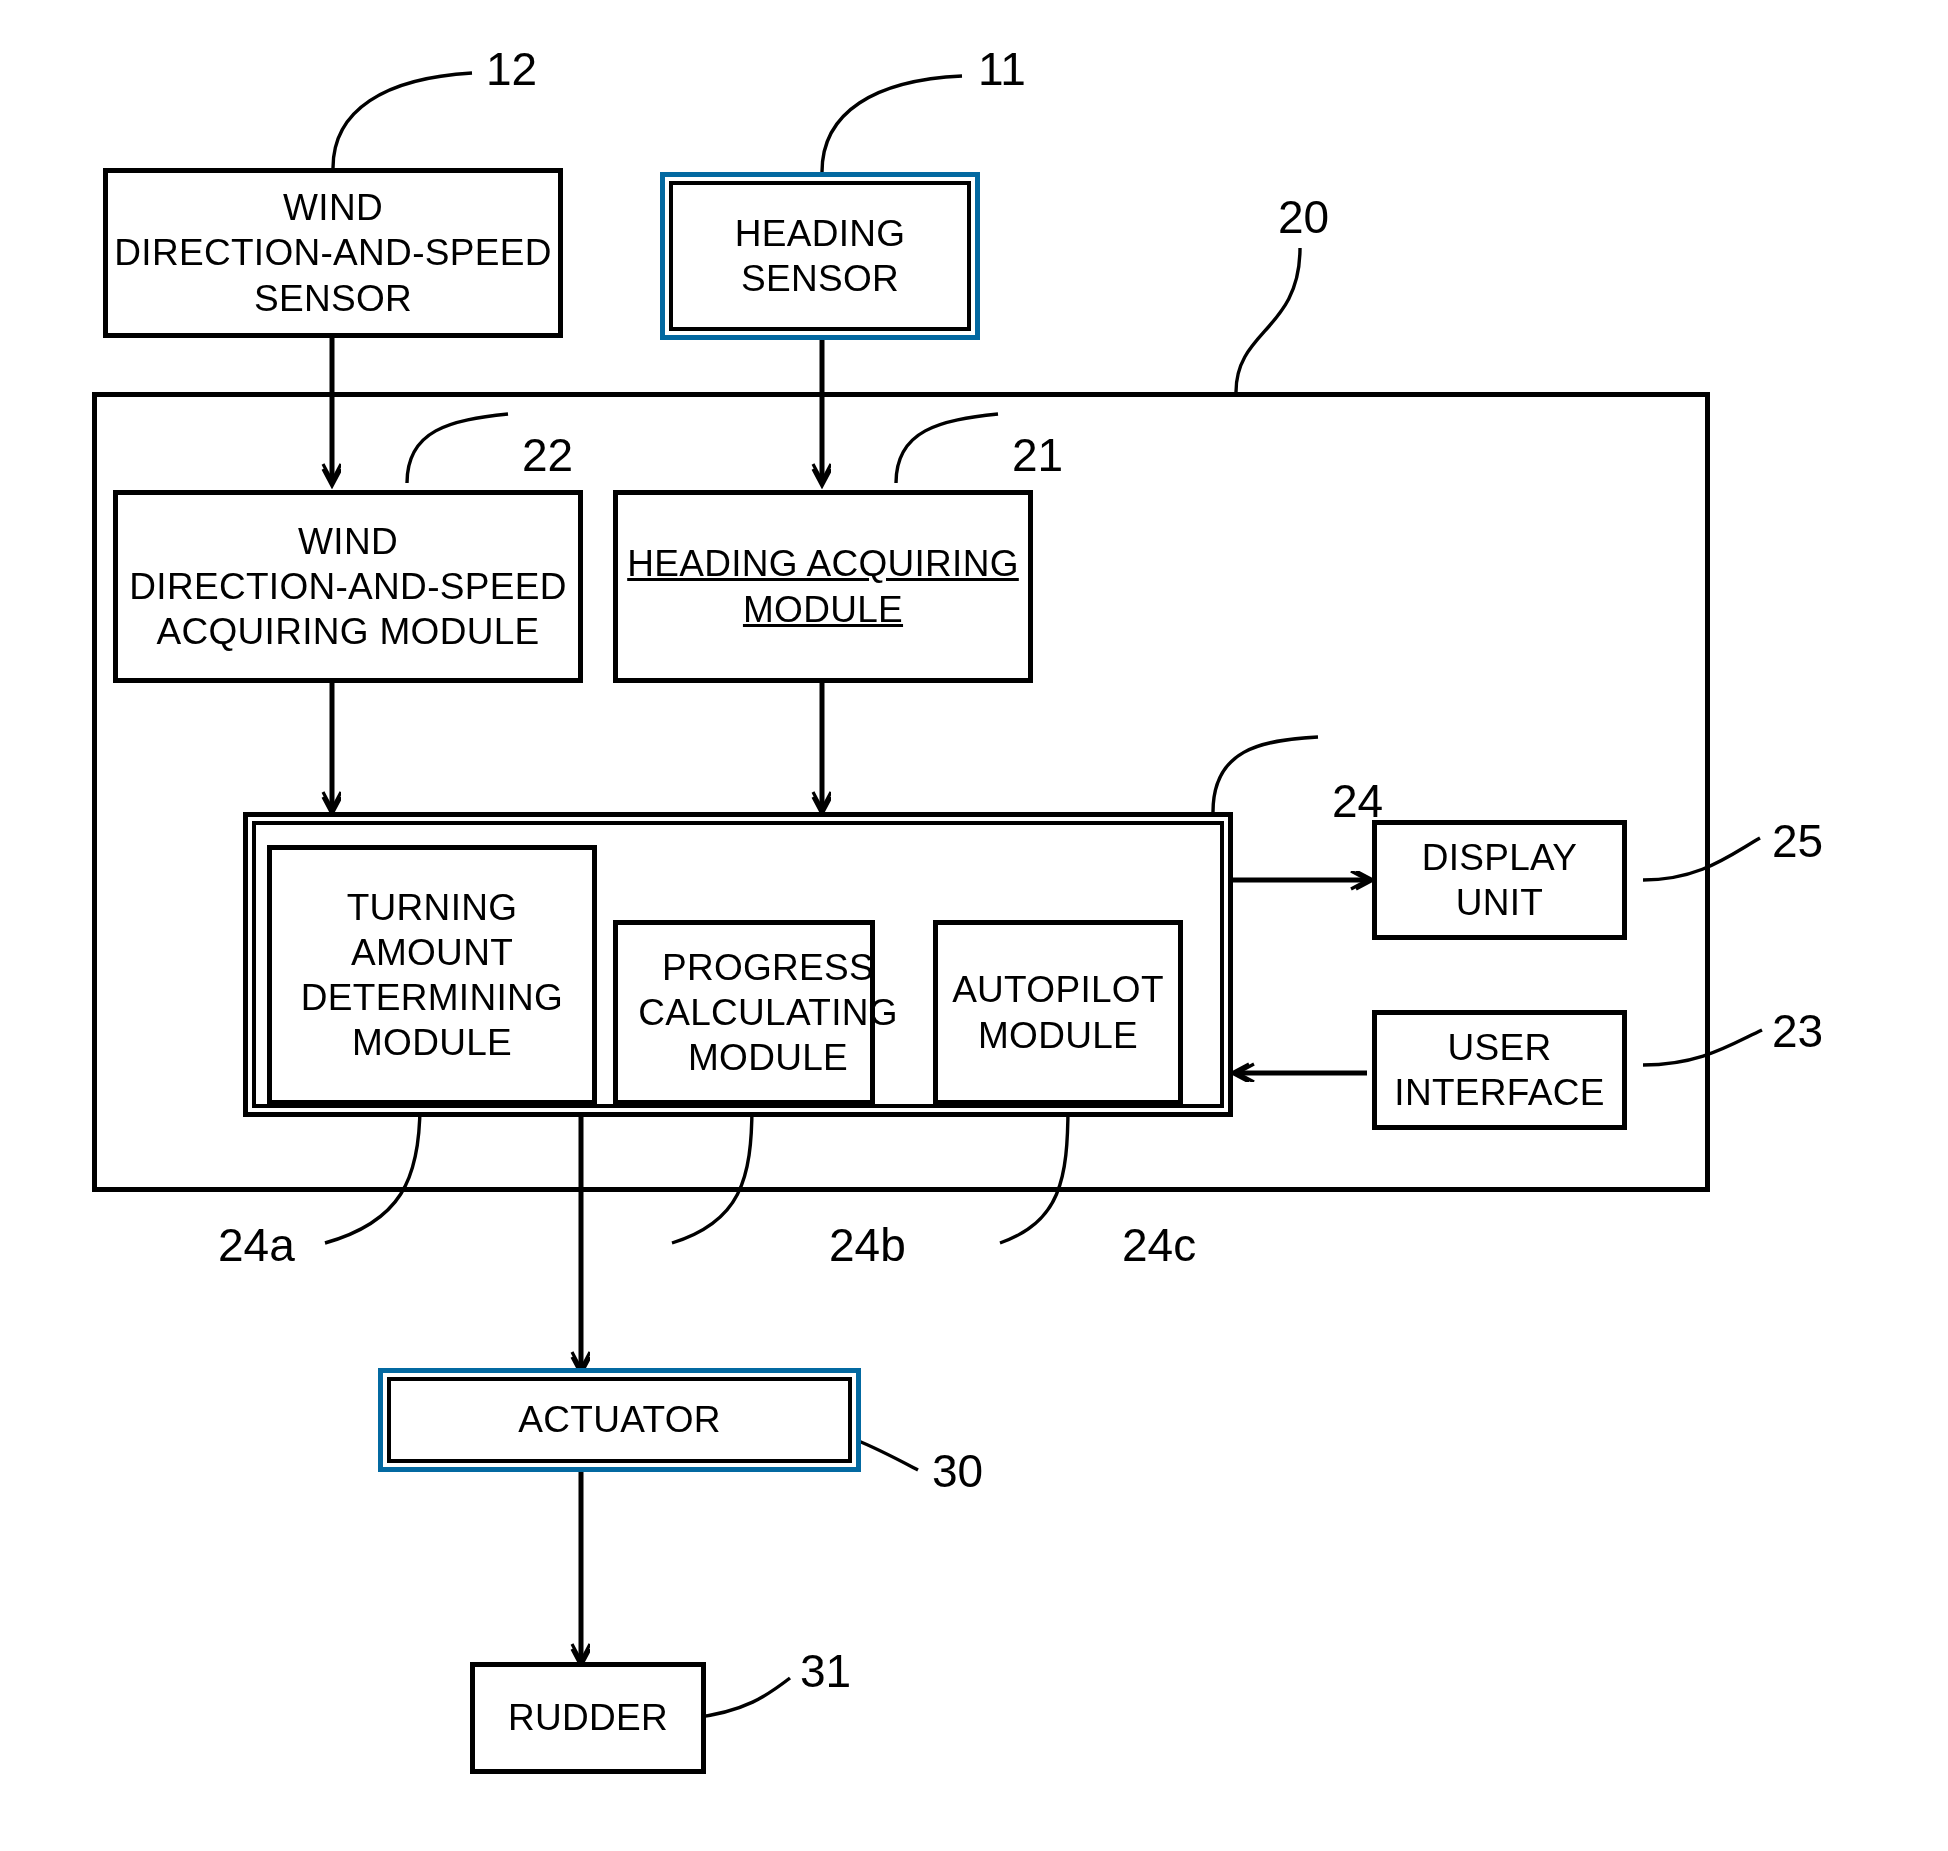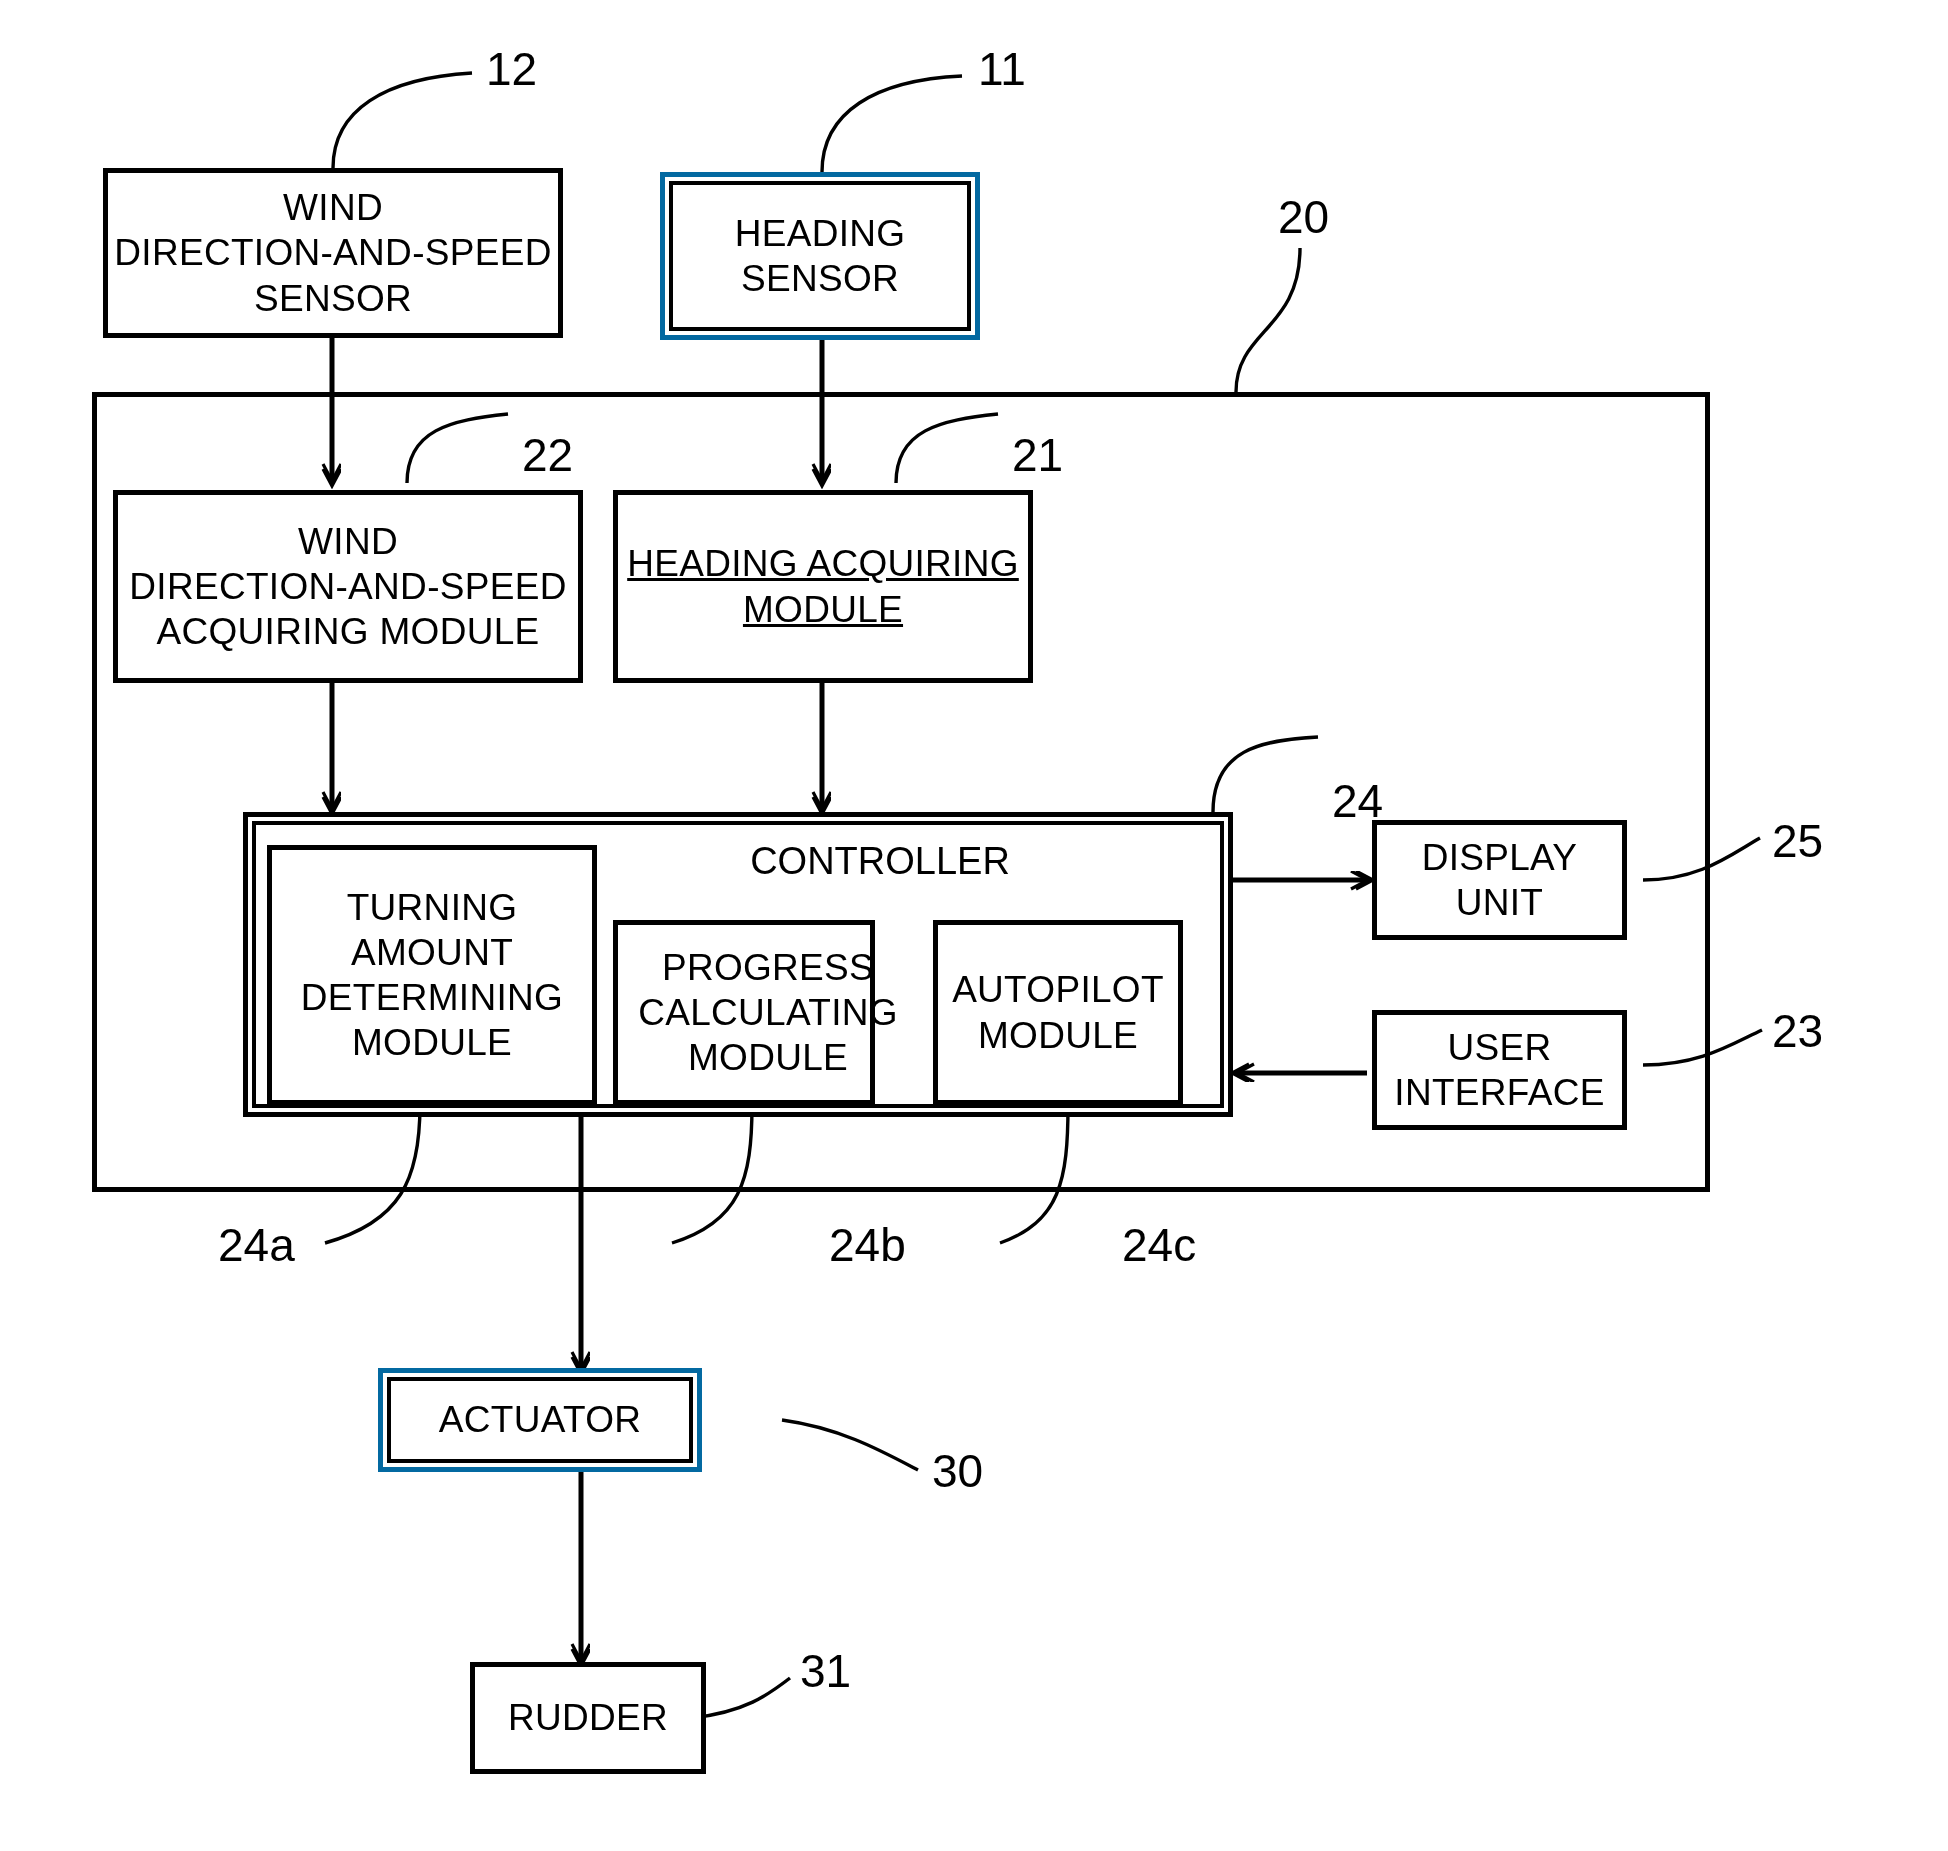"CONTROLLER" div.ctrl-title { html: <div>CONTROLLER</div> -> none }
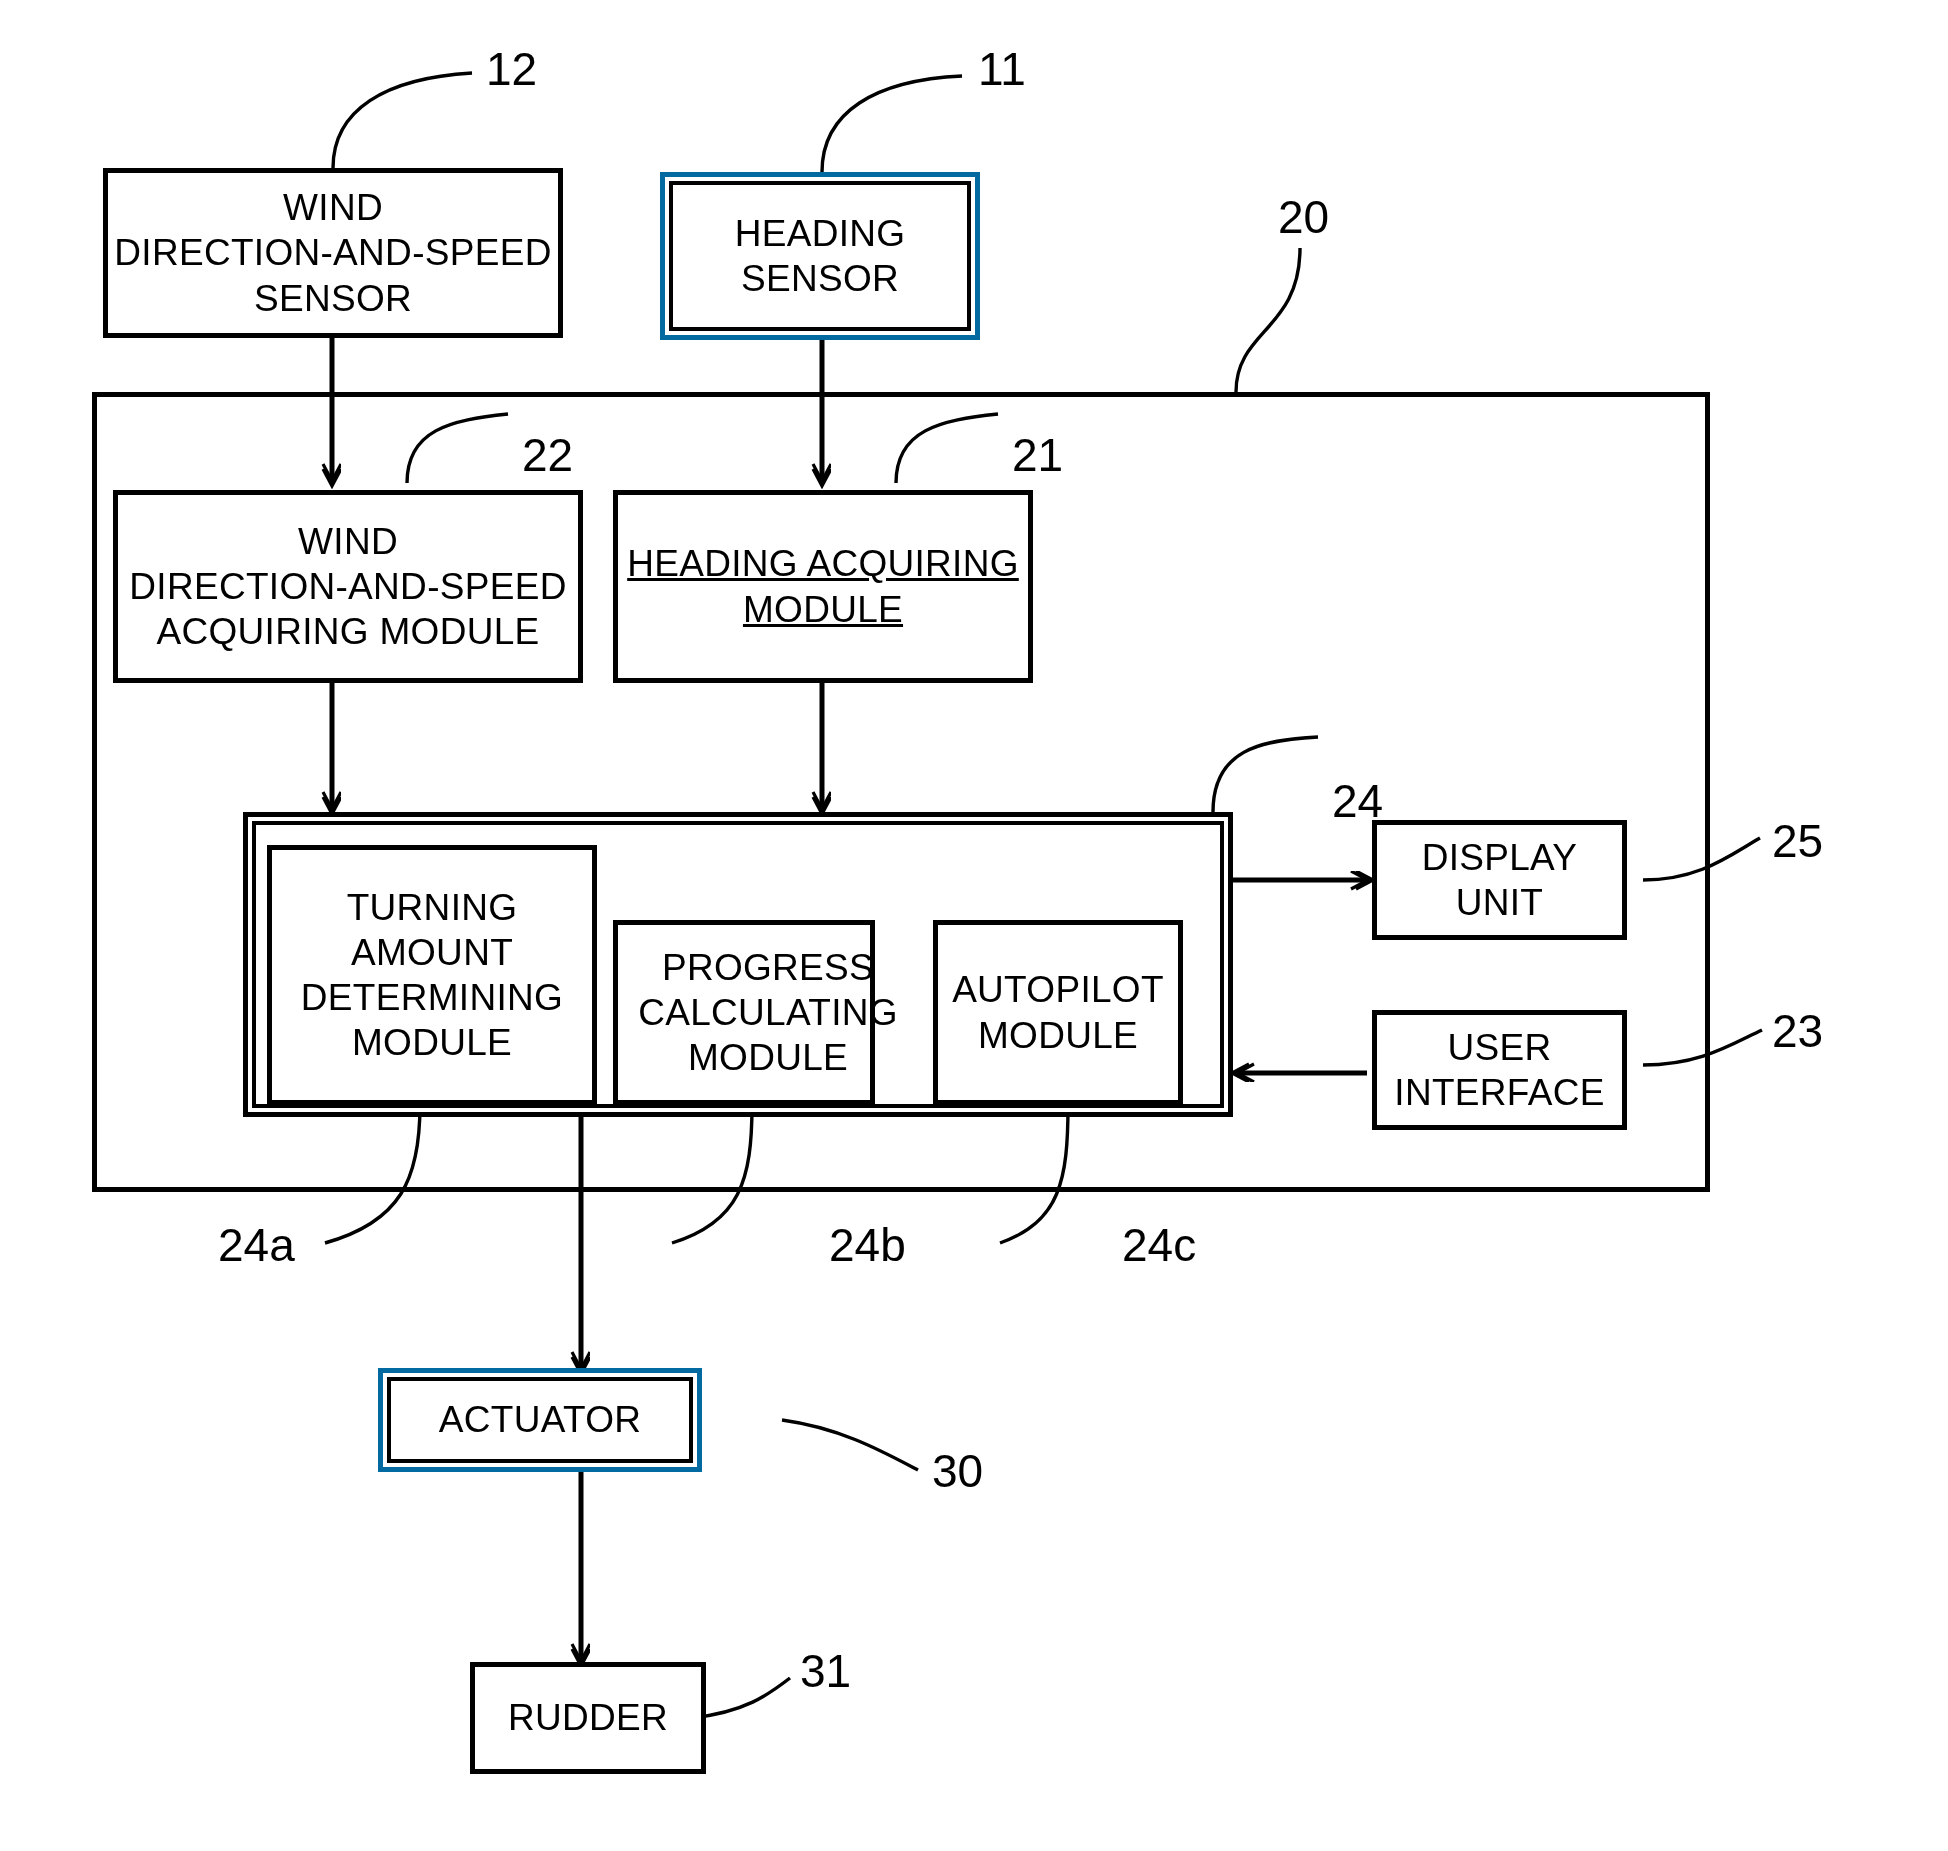"ACTUATOR" div.box { width: 324px -> 483px }
